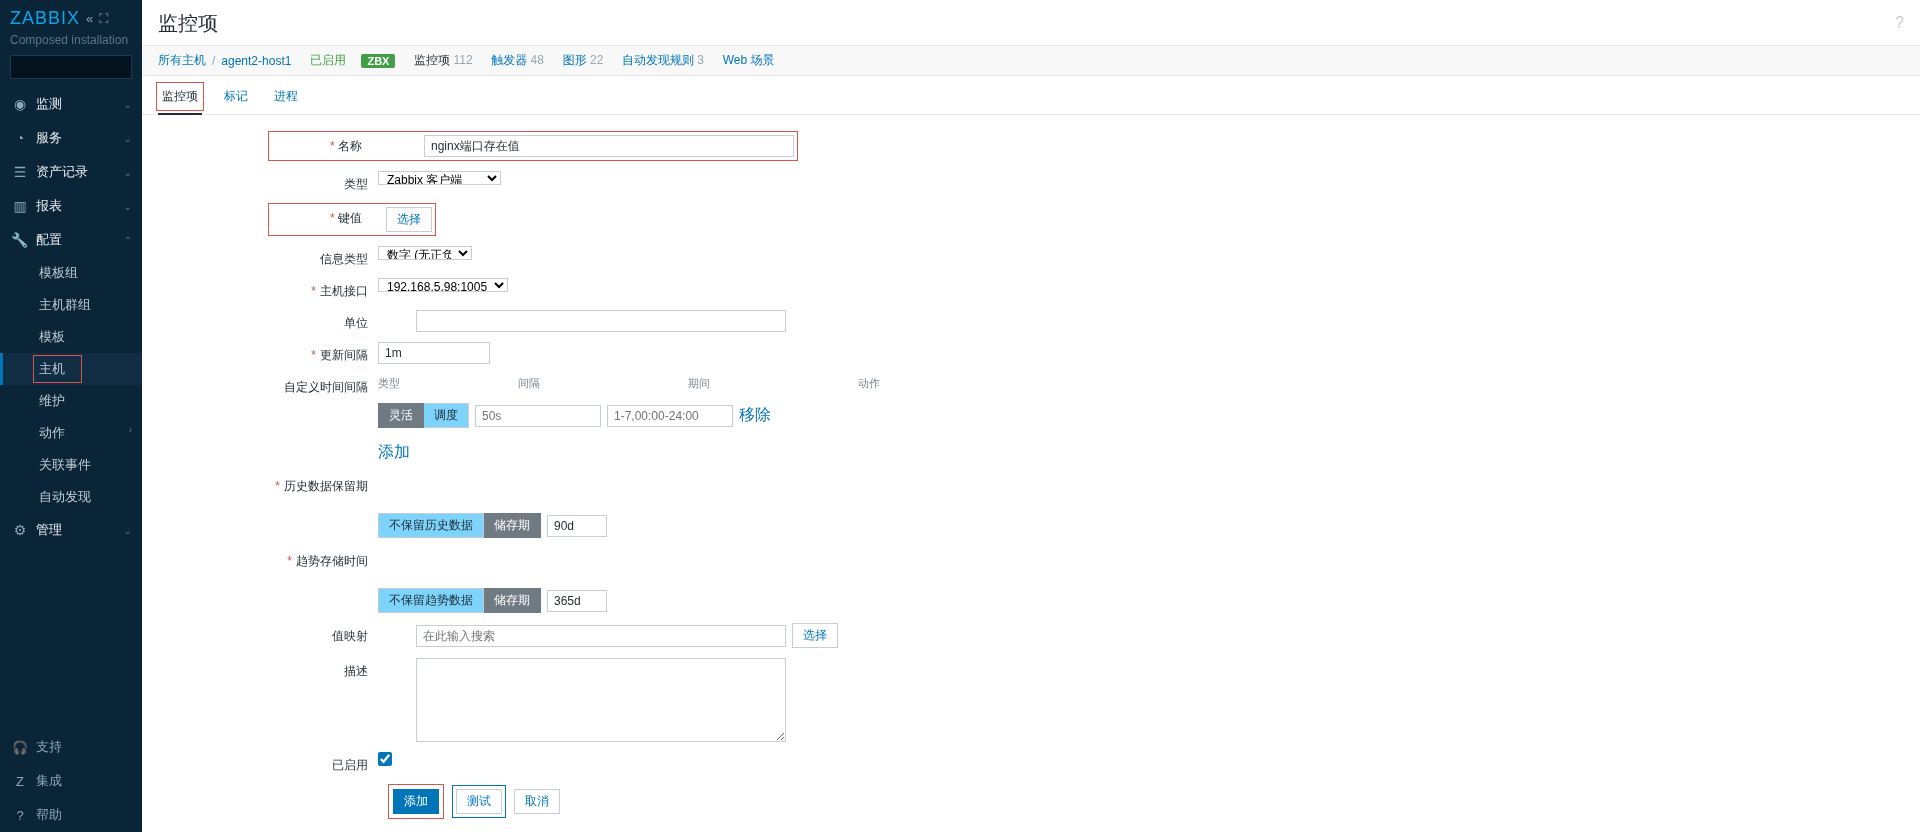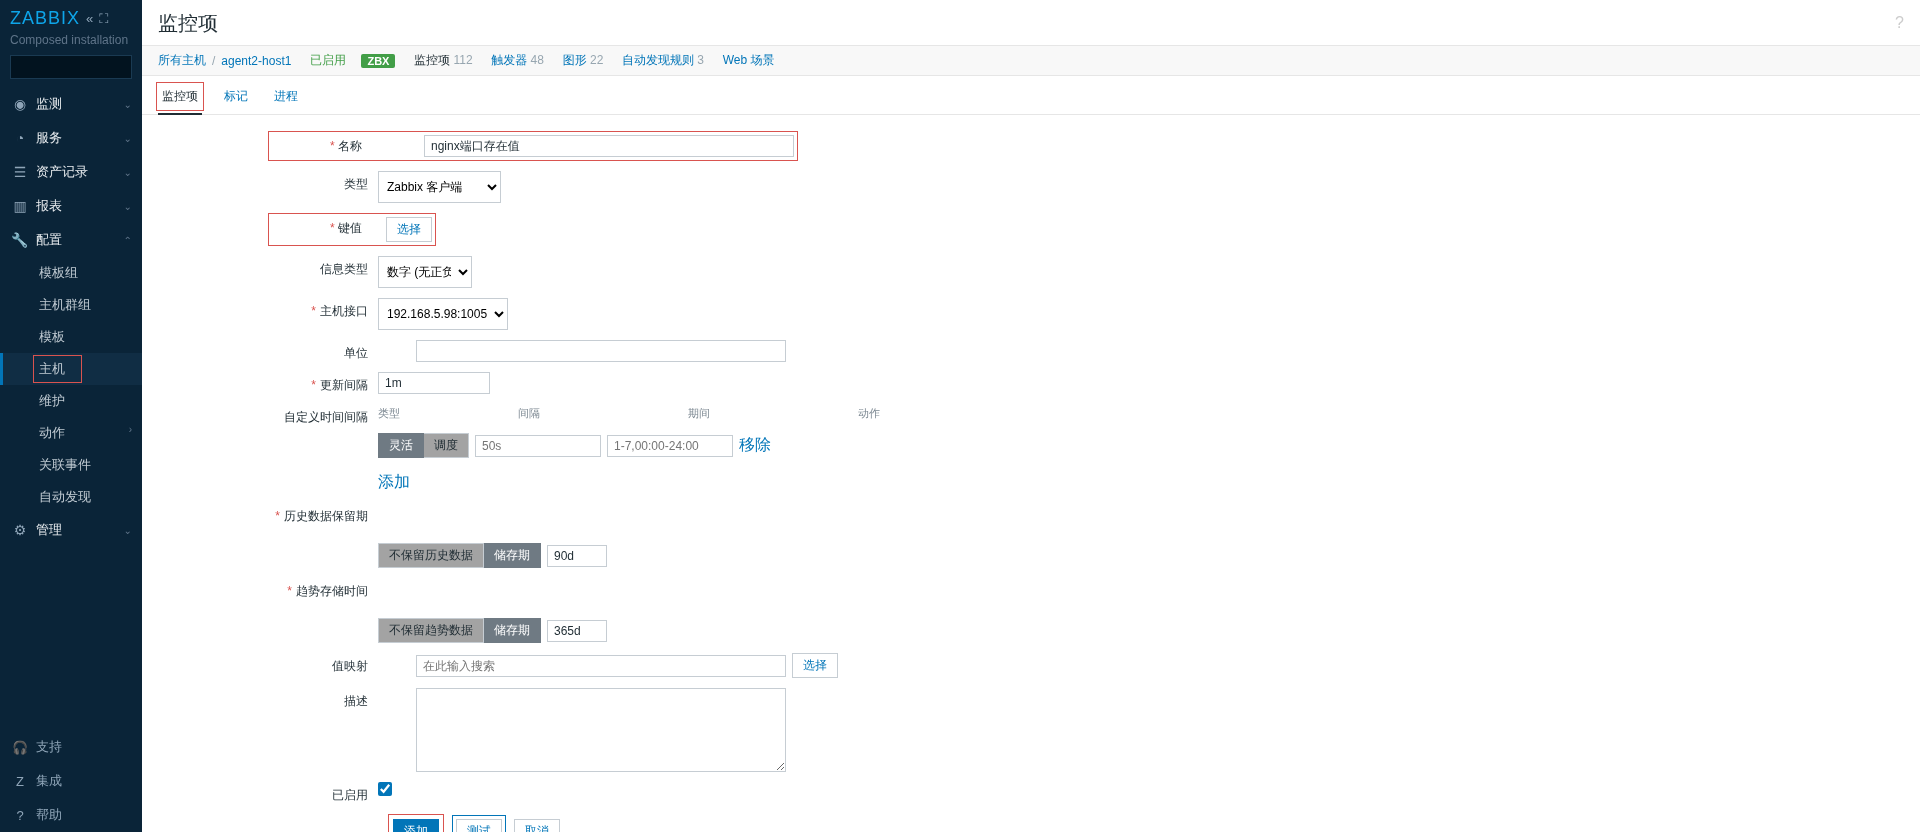"Zabbix 客户端" .select { height: 32px -> 14px }
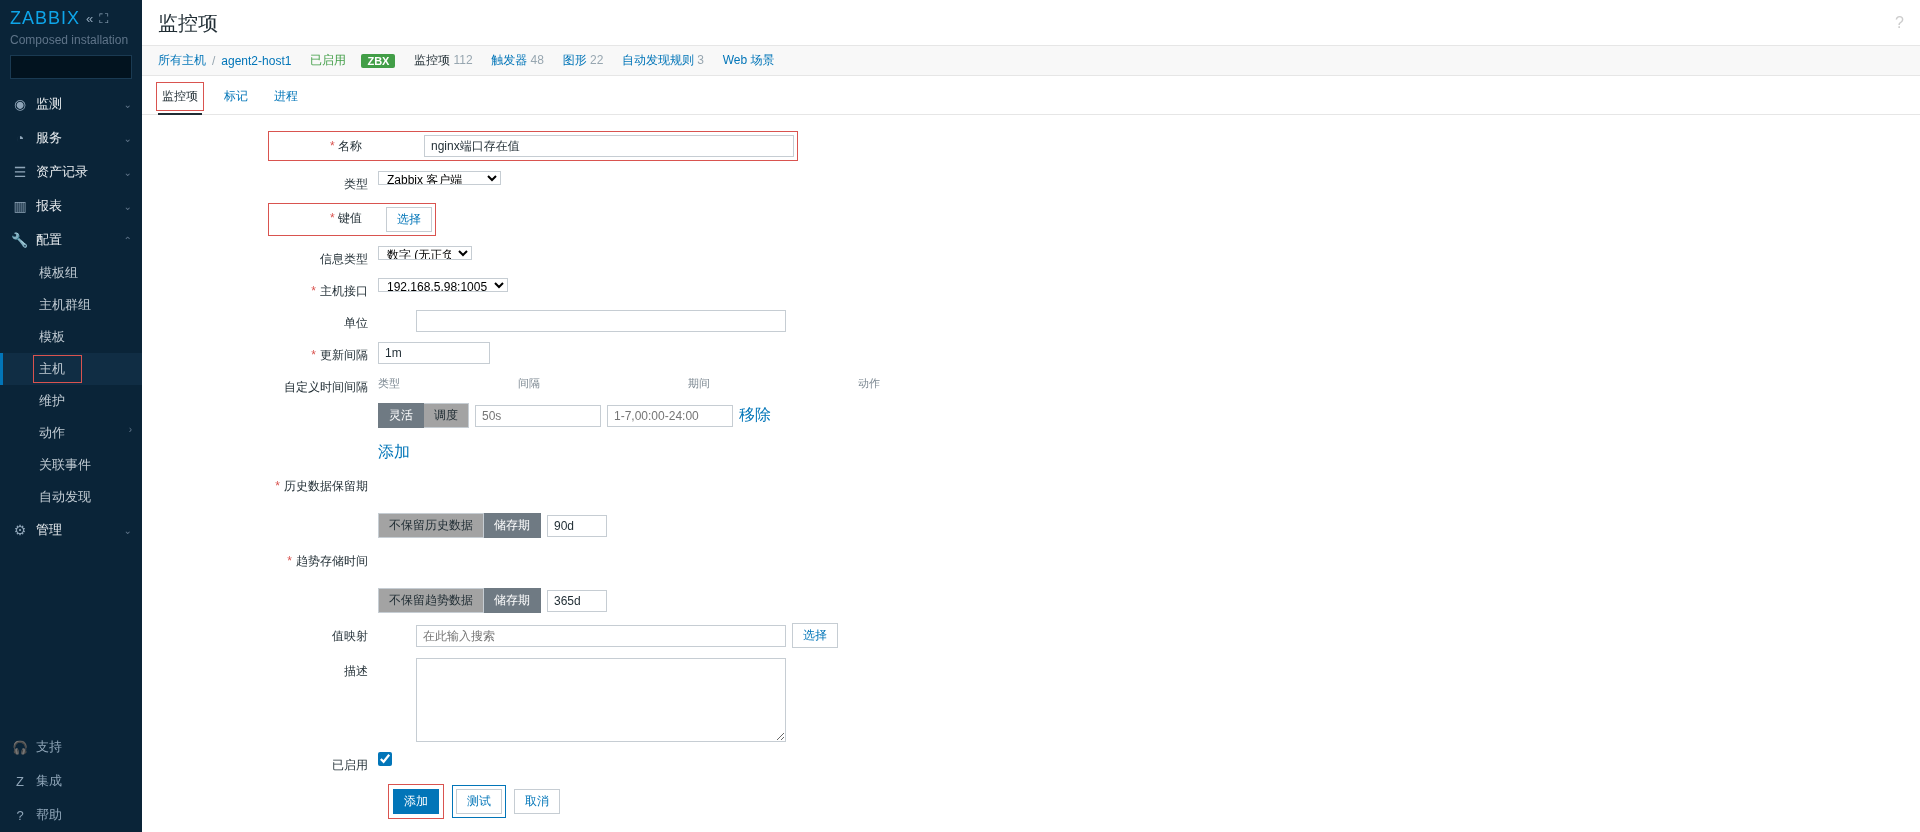"调度" .btn-seg .seg { background: #a3a3a3 -> #7dd3fc }
